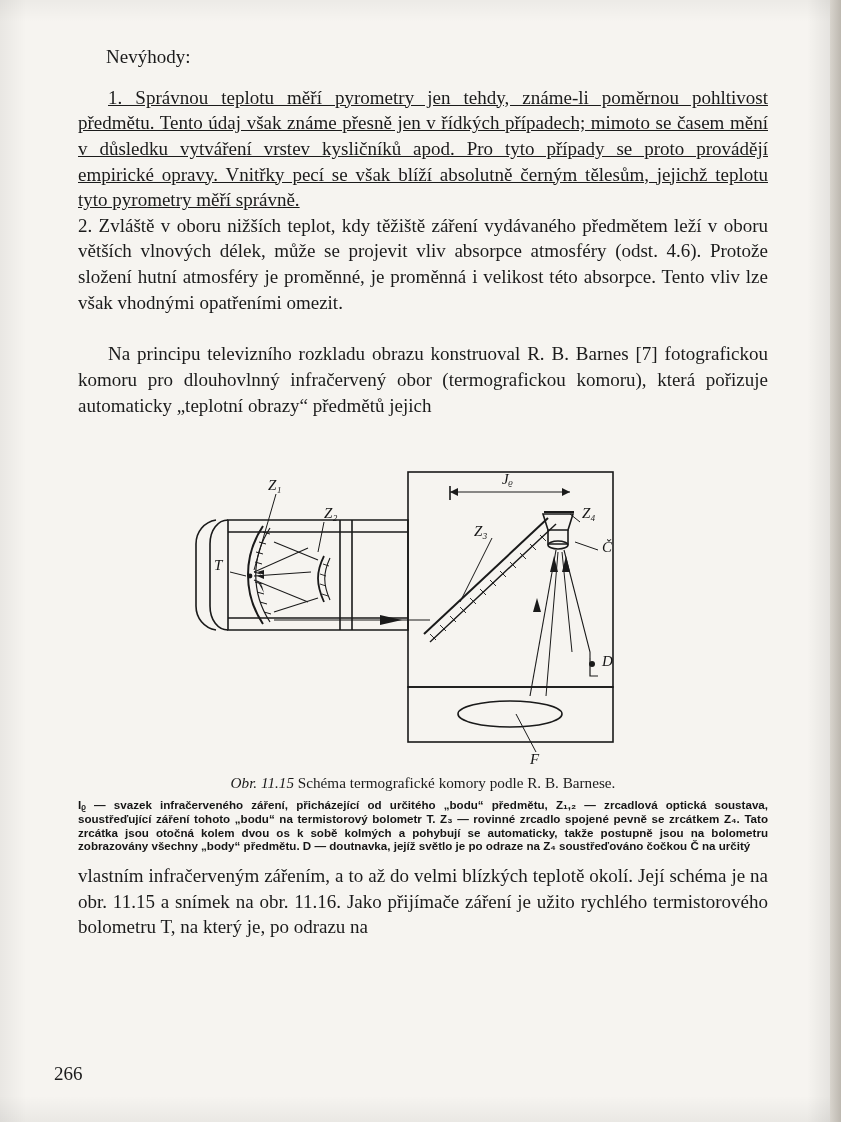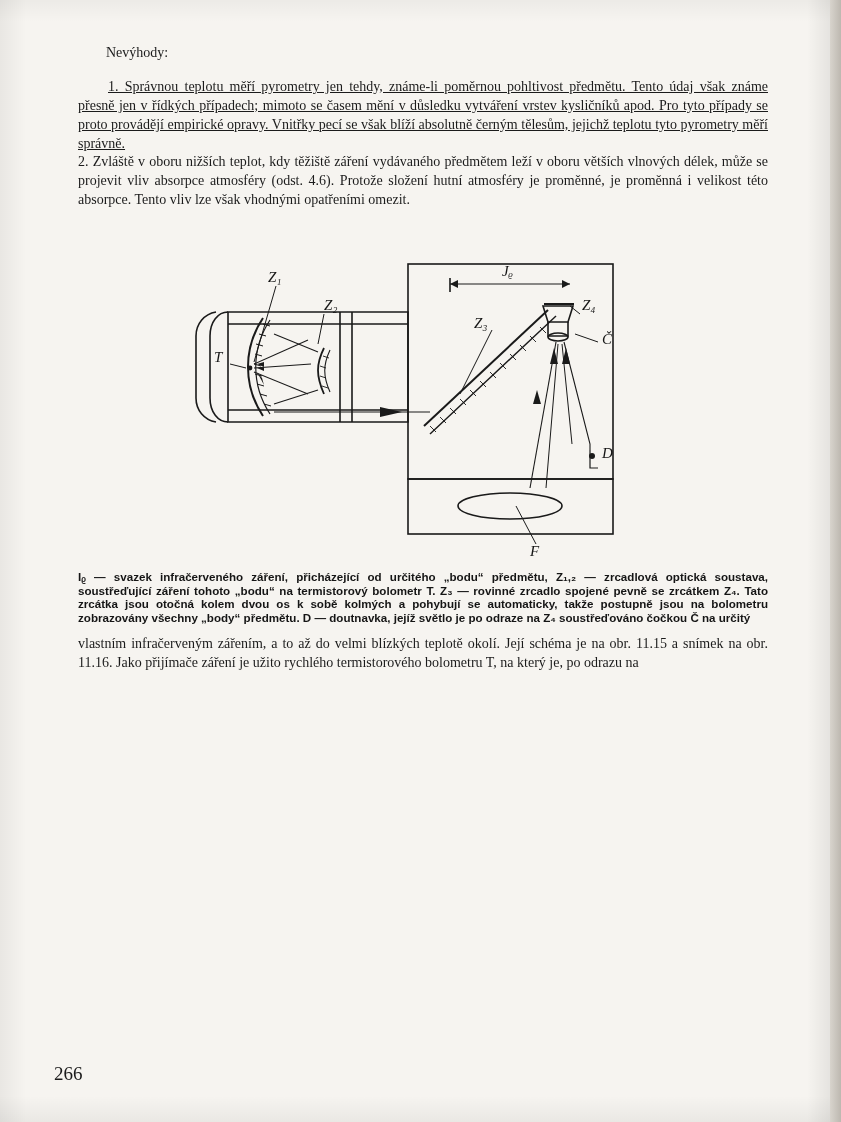"Nevýhody:" p { font-size: 14px -> 19px }
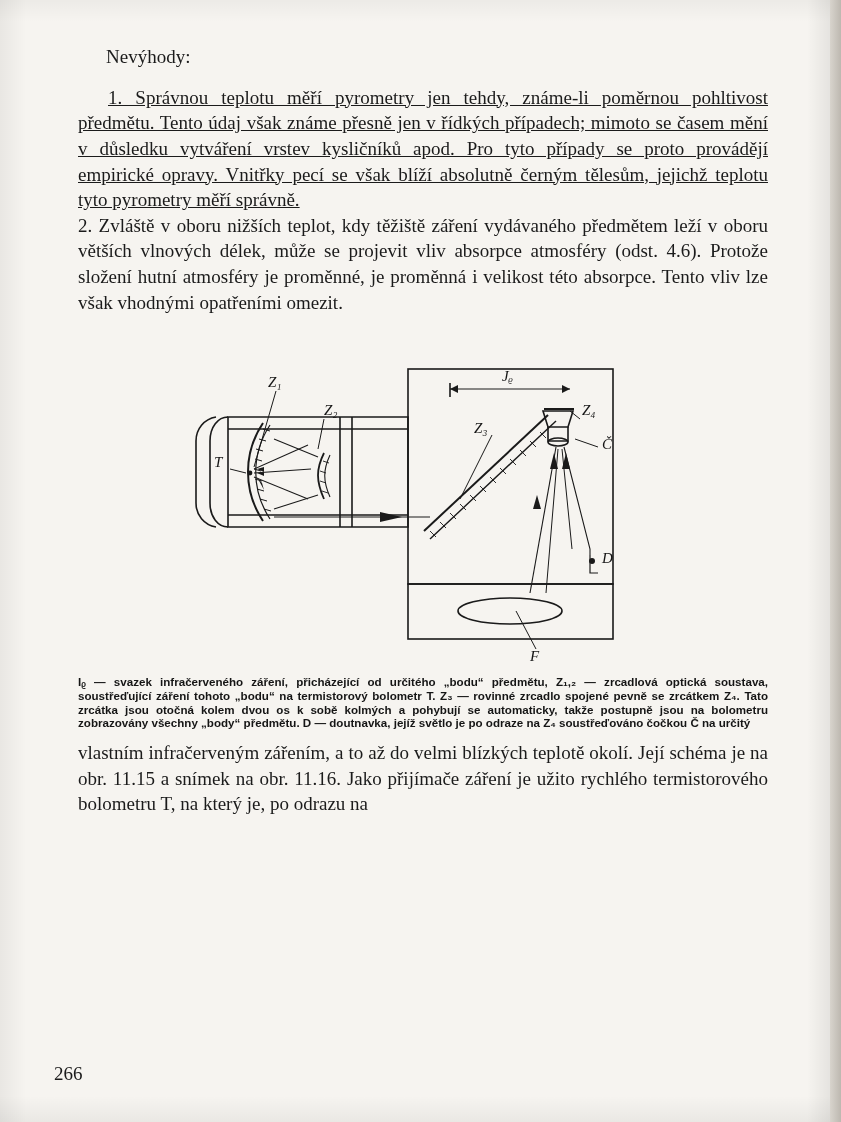"Na principu televizního rozkladu obrazu" p.para-indent { html: none -> <p>Na principu televizního rozkladu obrazu konstruoval R. B. Barnes [7] fotografickou komoru pro dlouhovlnný infračervený obor (termografickou komoru), která pořizuje automaticky „teplotní obrazy“ předmětů jejich</p> }
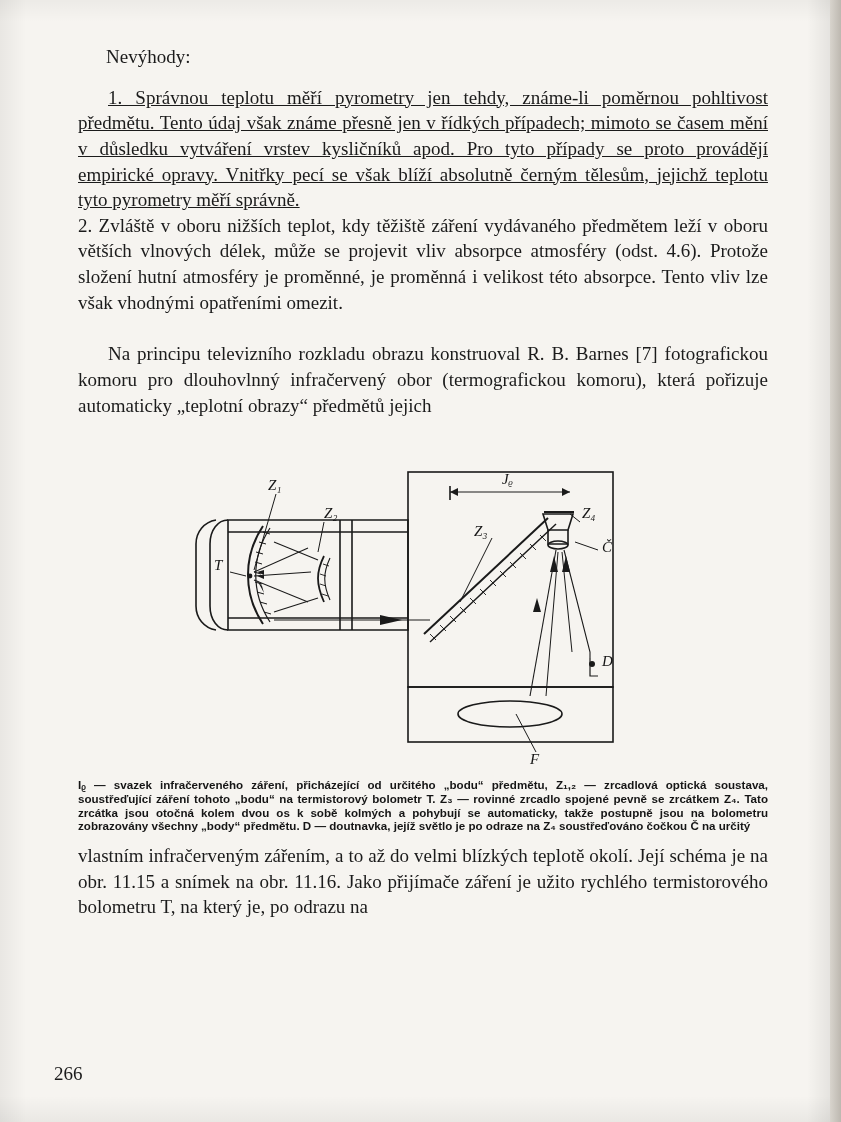"Obr. 11.15 Schéma termografické komory" div.fig-caption { html: none -> <div> <span>Obr. 11.15</span> <span>Schéma termografické komory podle R. B. Barnese.</span> </div> }
